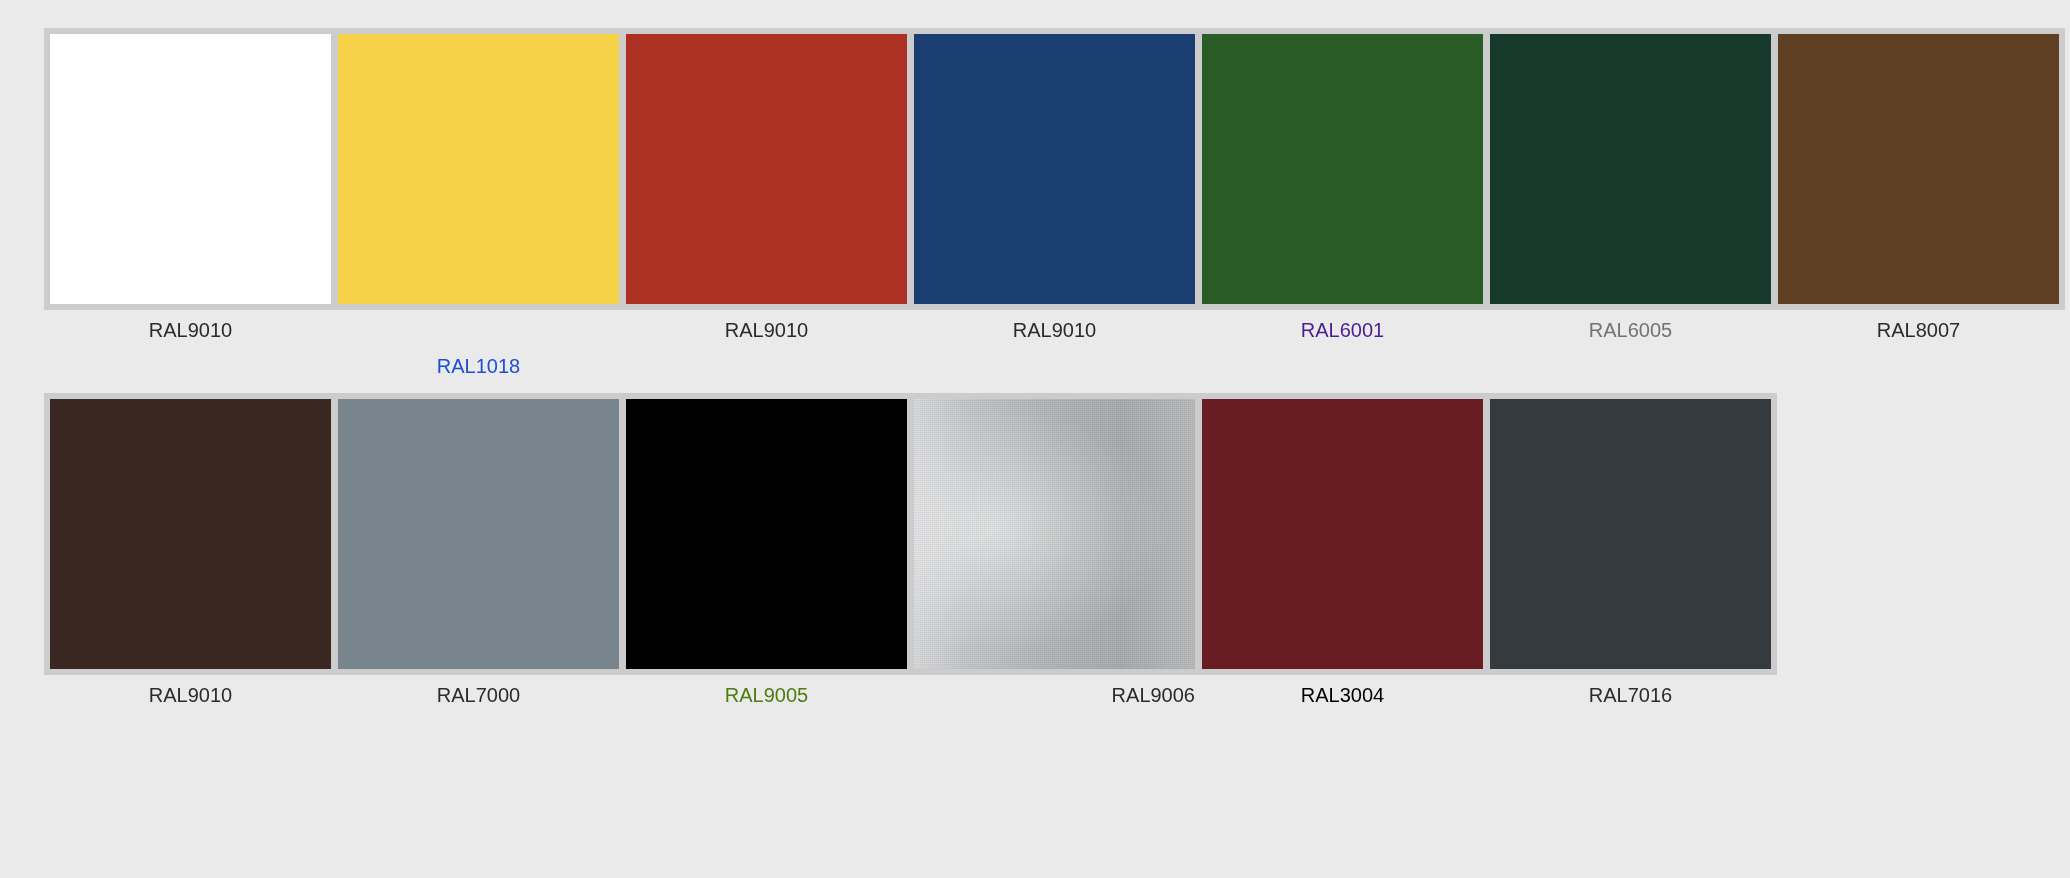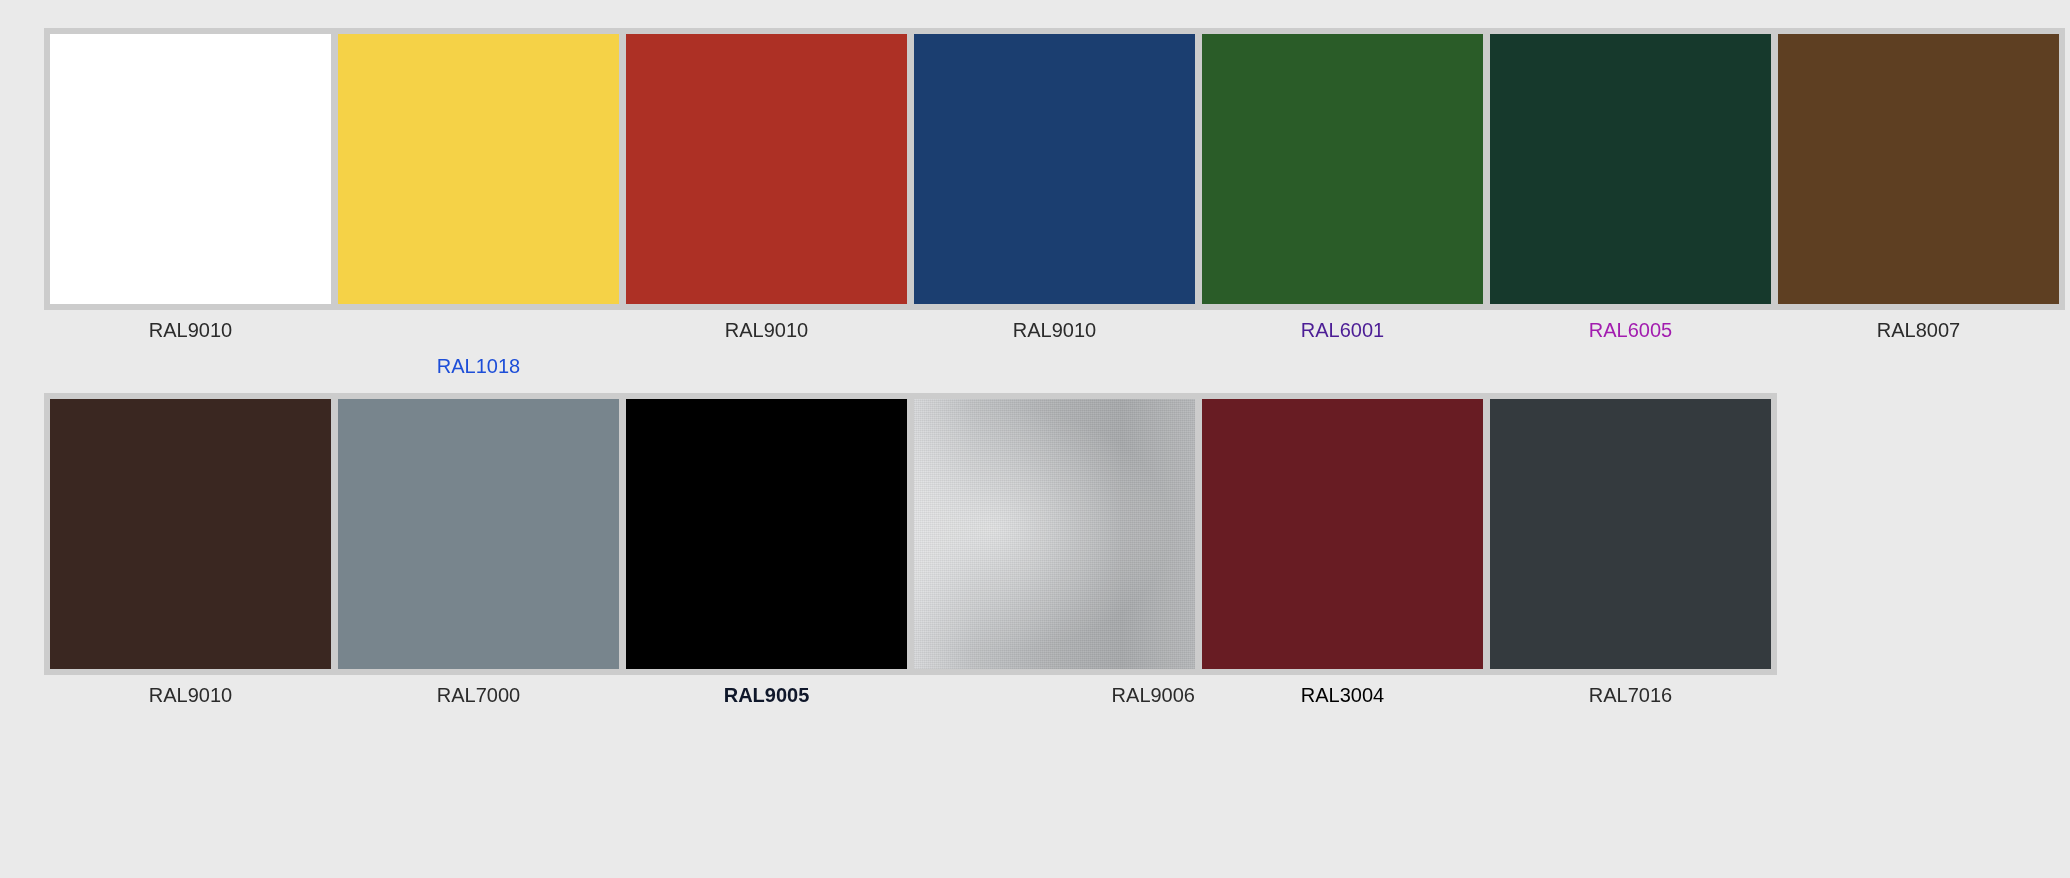"RAL6005" span.swatch-label { color: #a21caf -> #737373 }
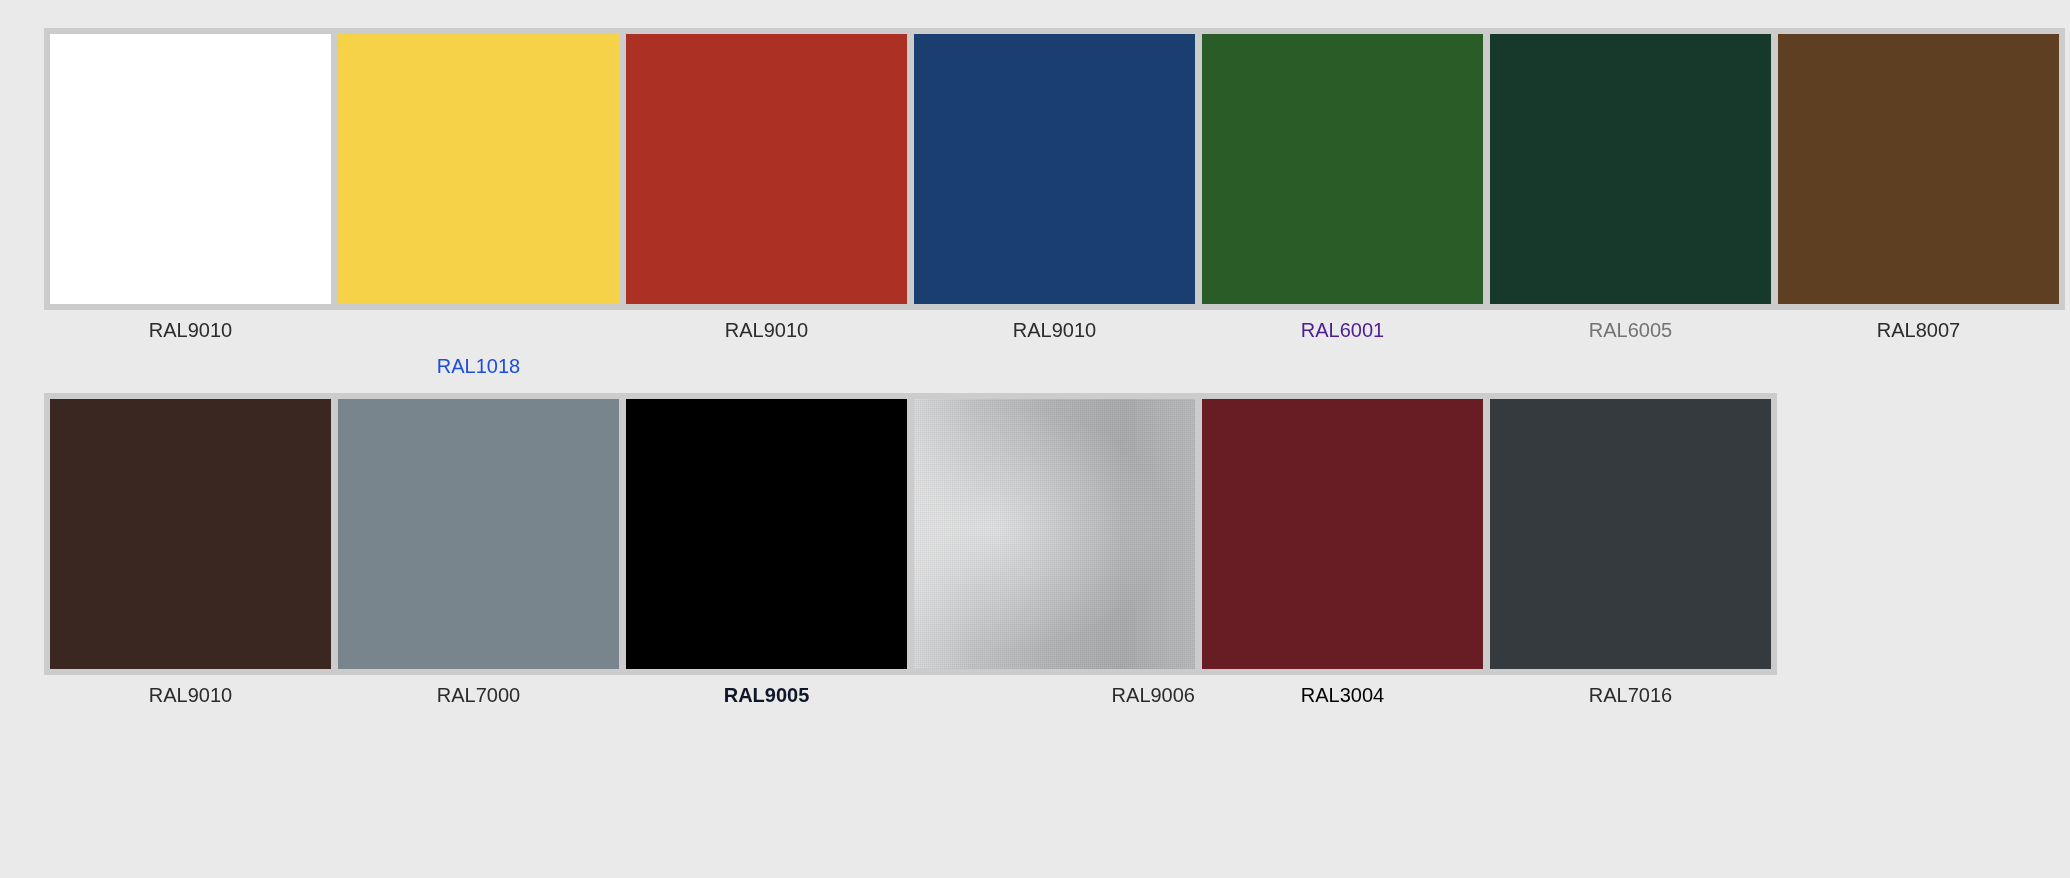"RAL9005" span.swatch-label { color: #0f172a -> #4d7c0f; font-weight: bold -> none }
